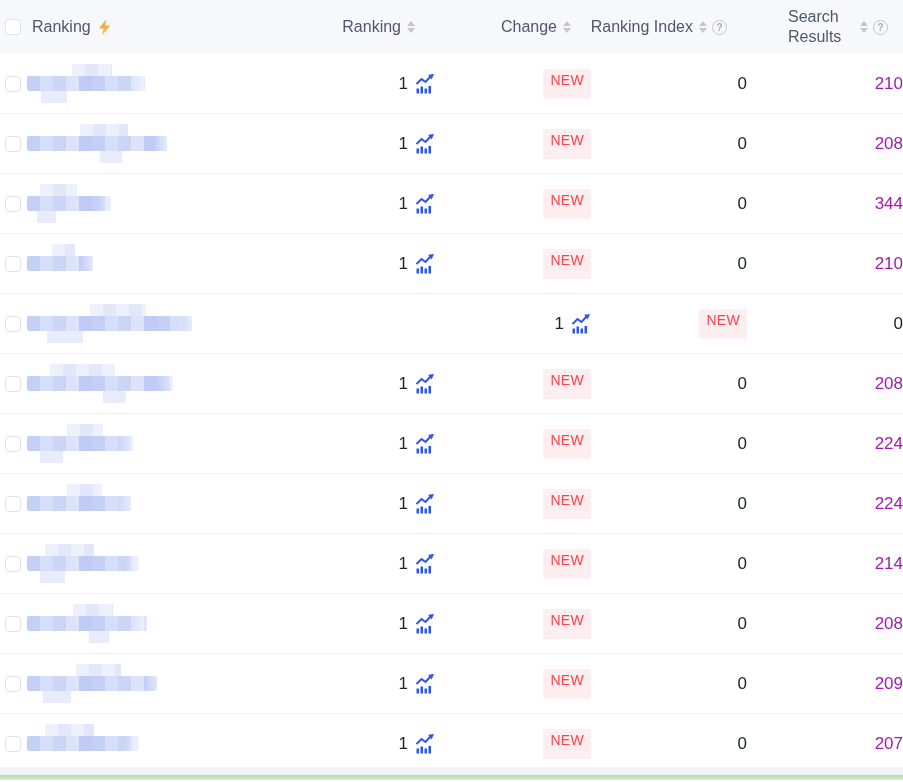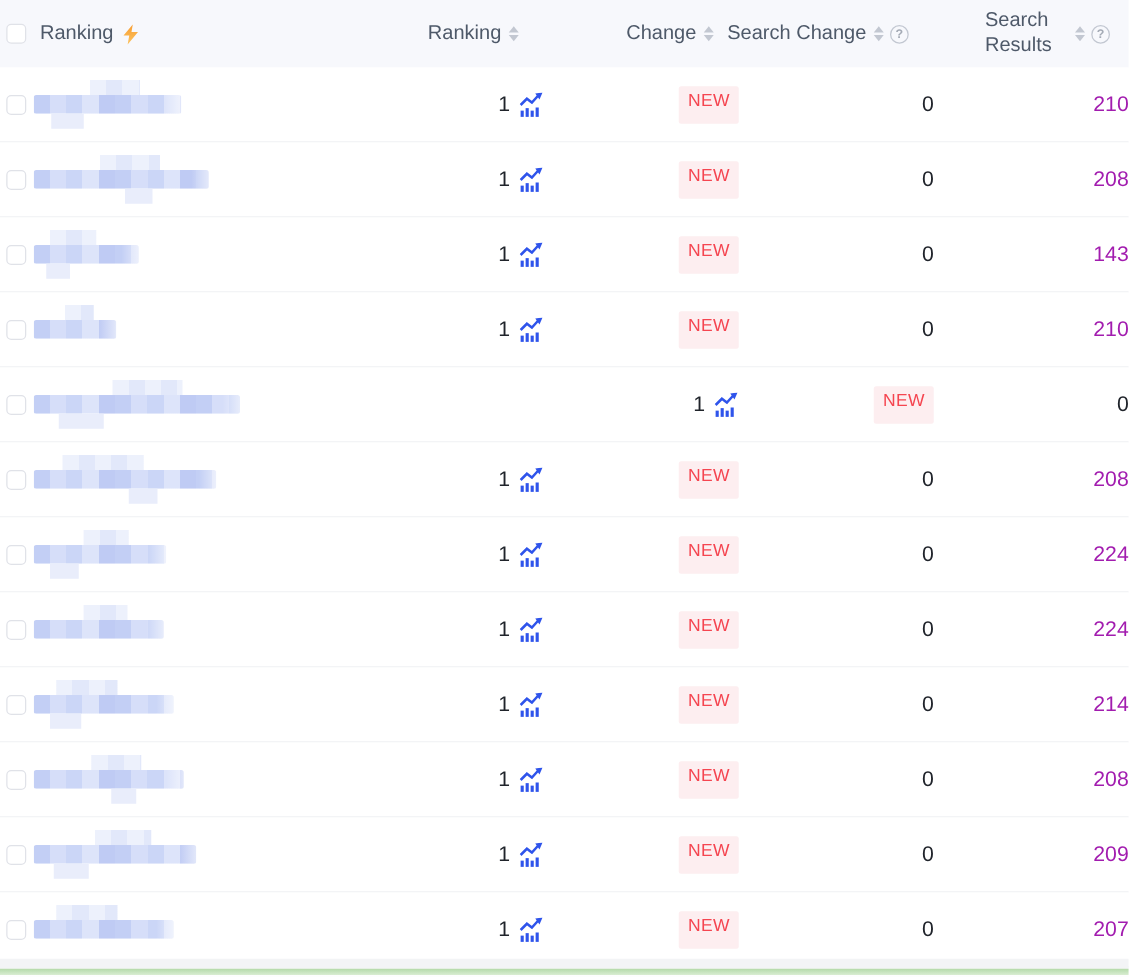"Search Change" span.hlabel { text: Search Change -> Ranking Index }
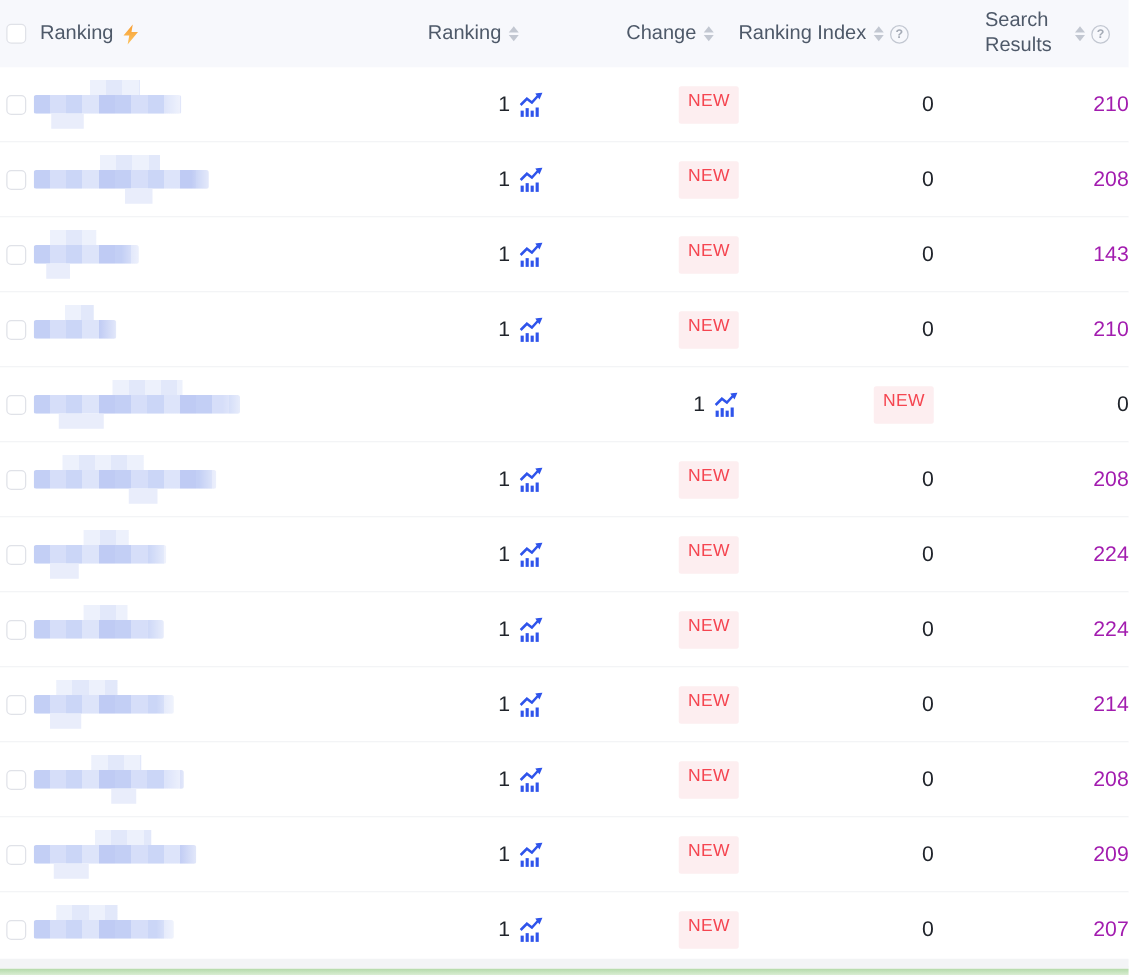"143" a.sr-link { text: 143 -> 344 }
